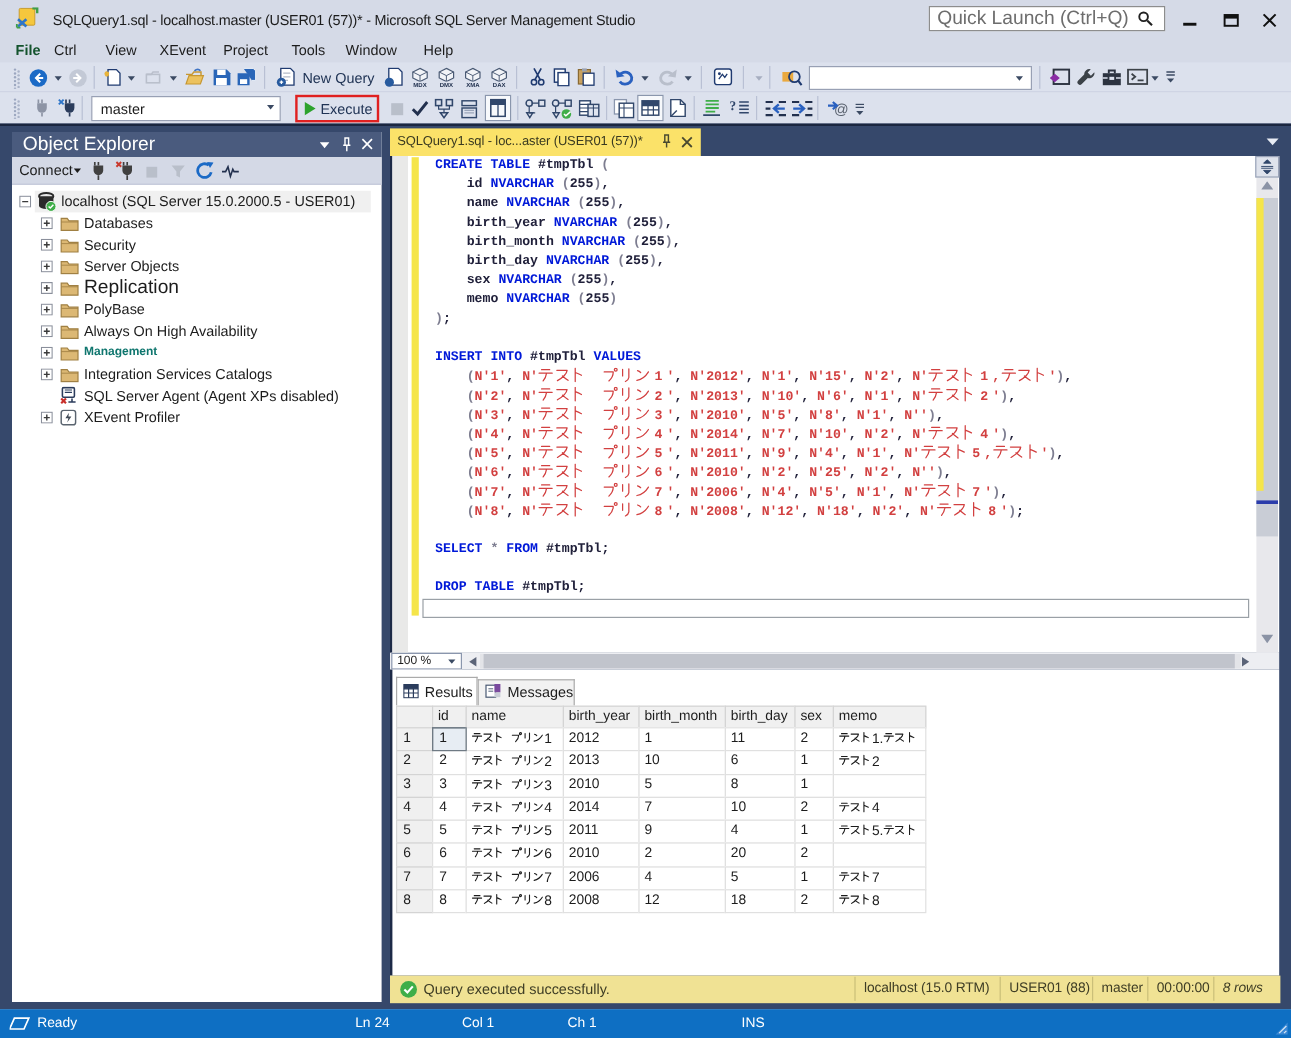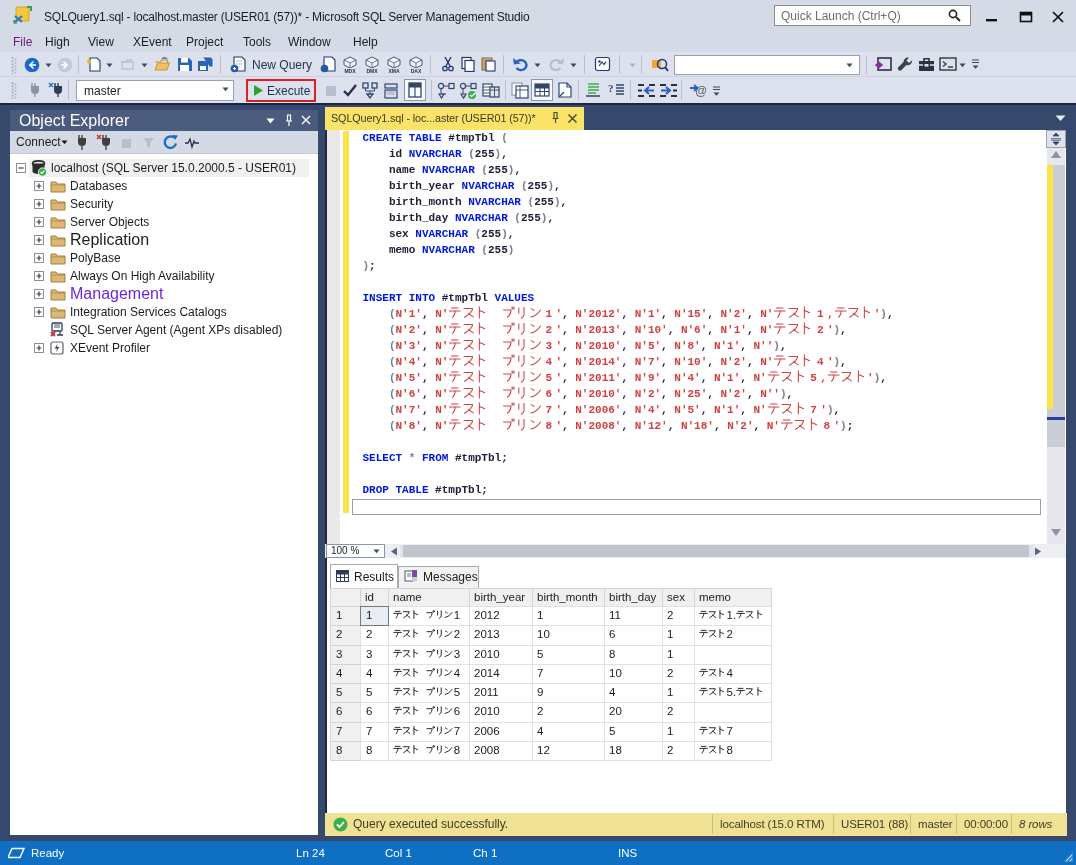"Quick Launch (Ctrl+Q)" div { font-size: 12px -> 16px }
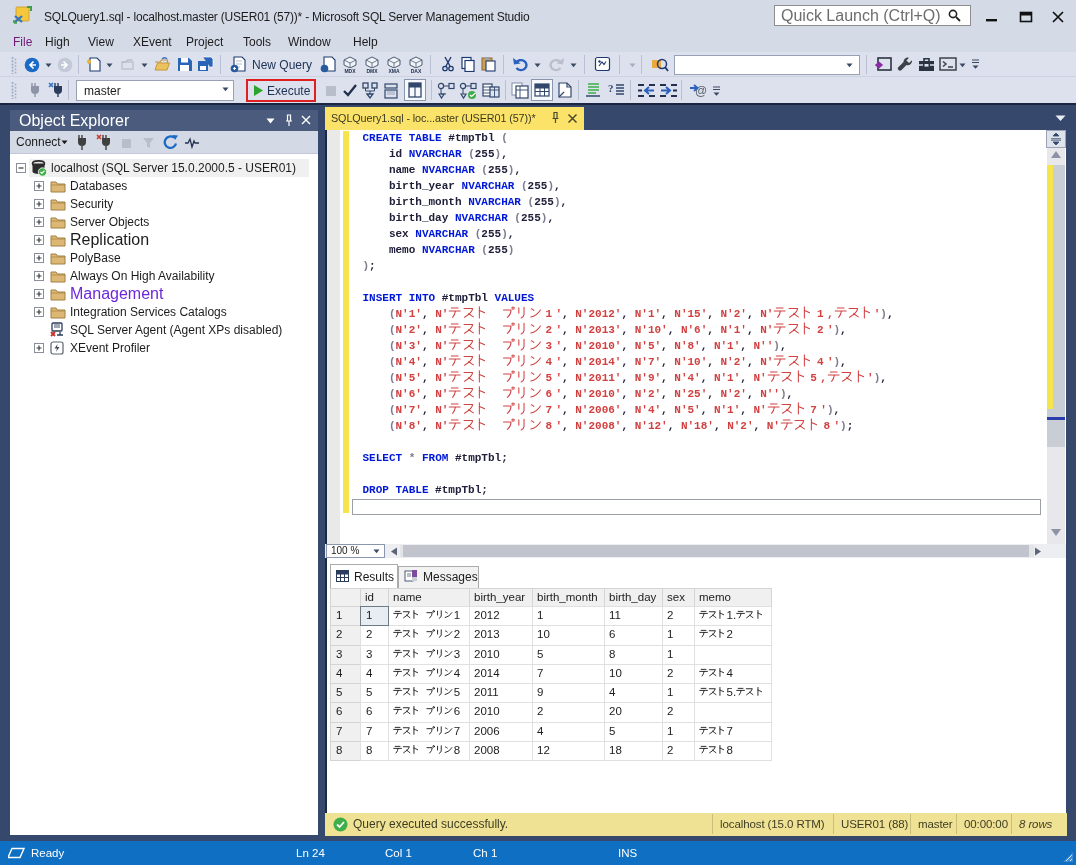"File" div { color: #701a75 -> #14532d; font-weight: normal -> bold }
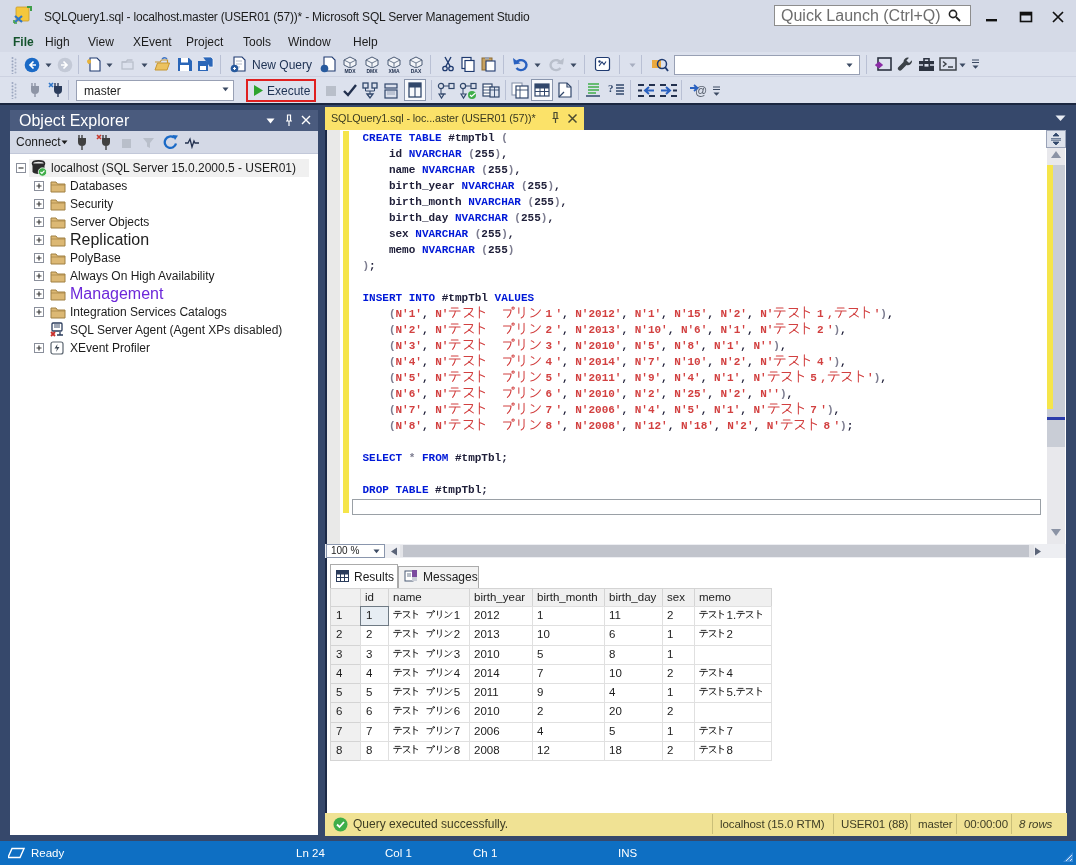"High" div { text: High -> Ctrl }
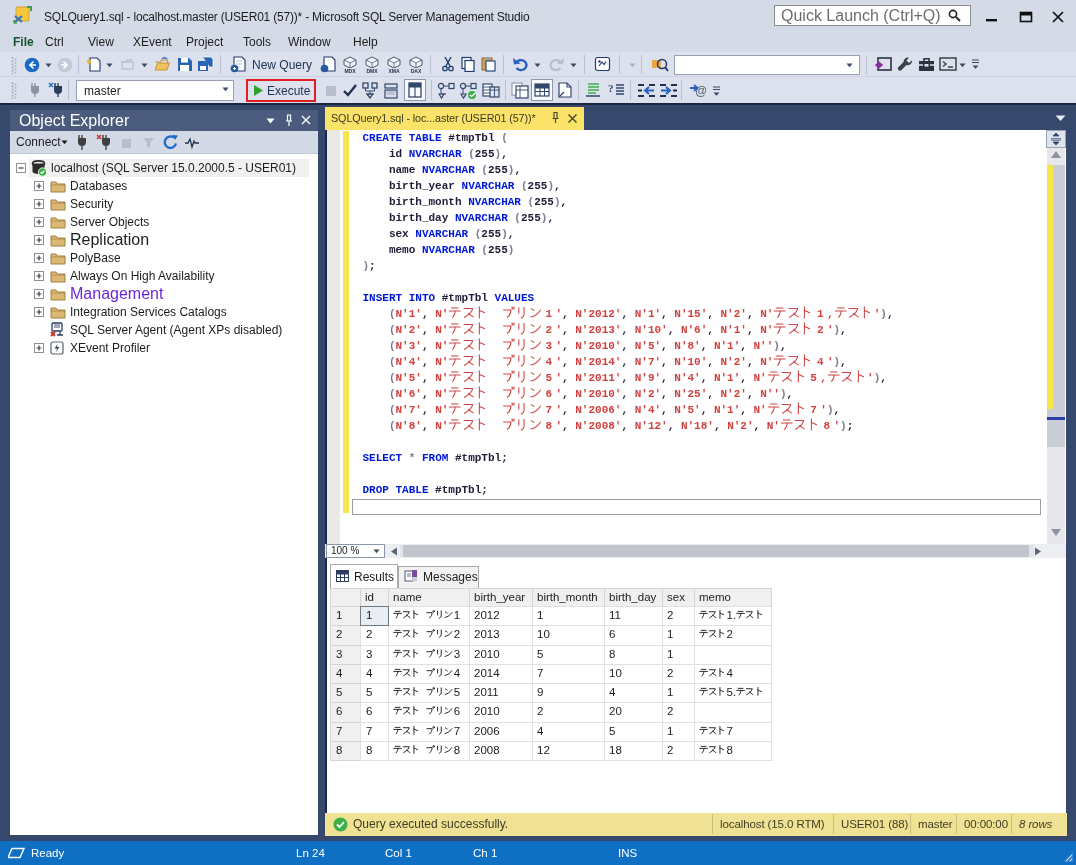"Management" div { color: #6d28d9 -> #0f766e; font-size: 16px -> 10px; font-weight: normal -> bold }
